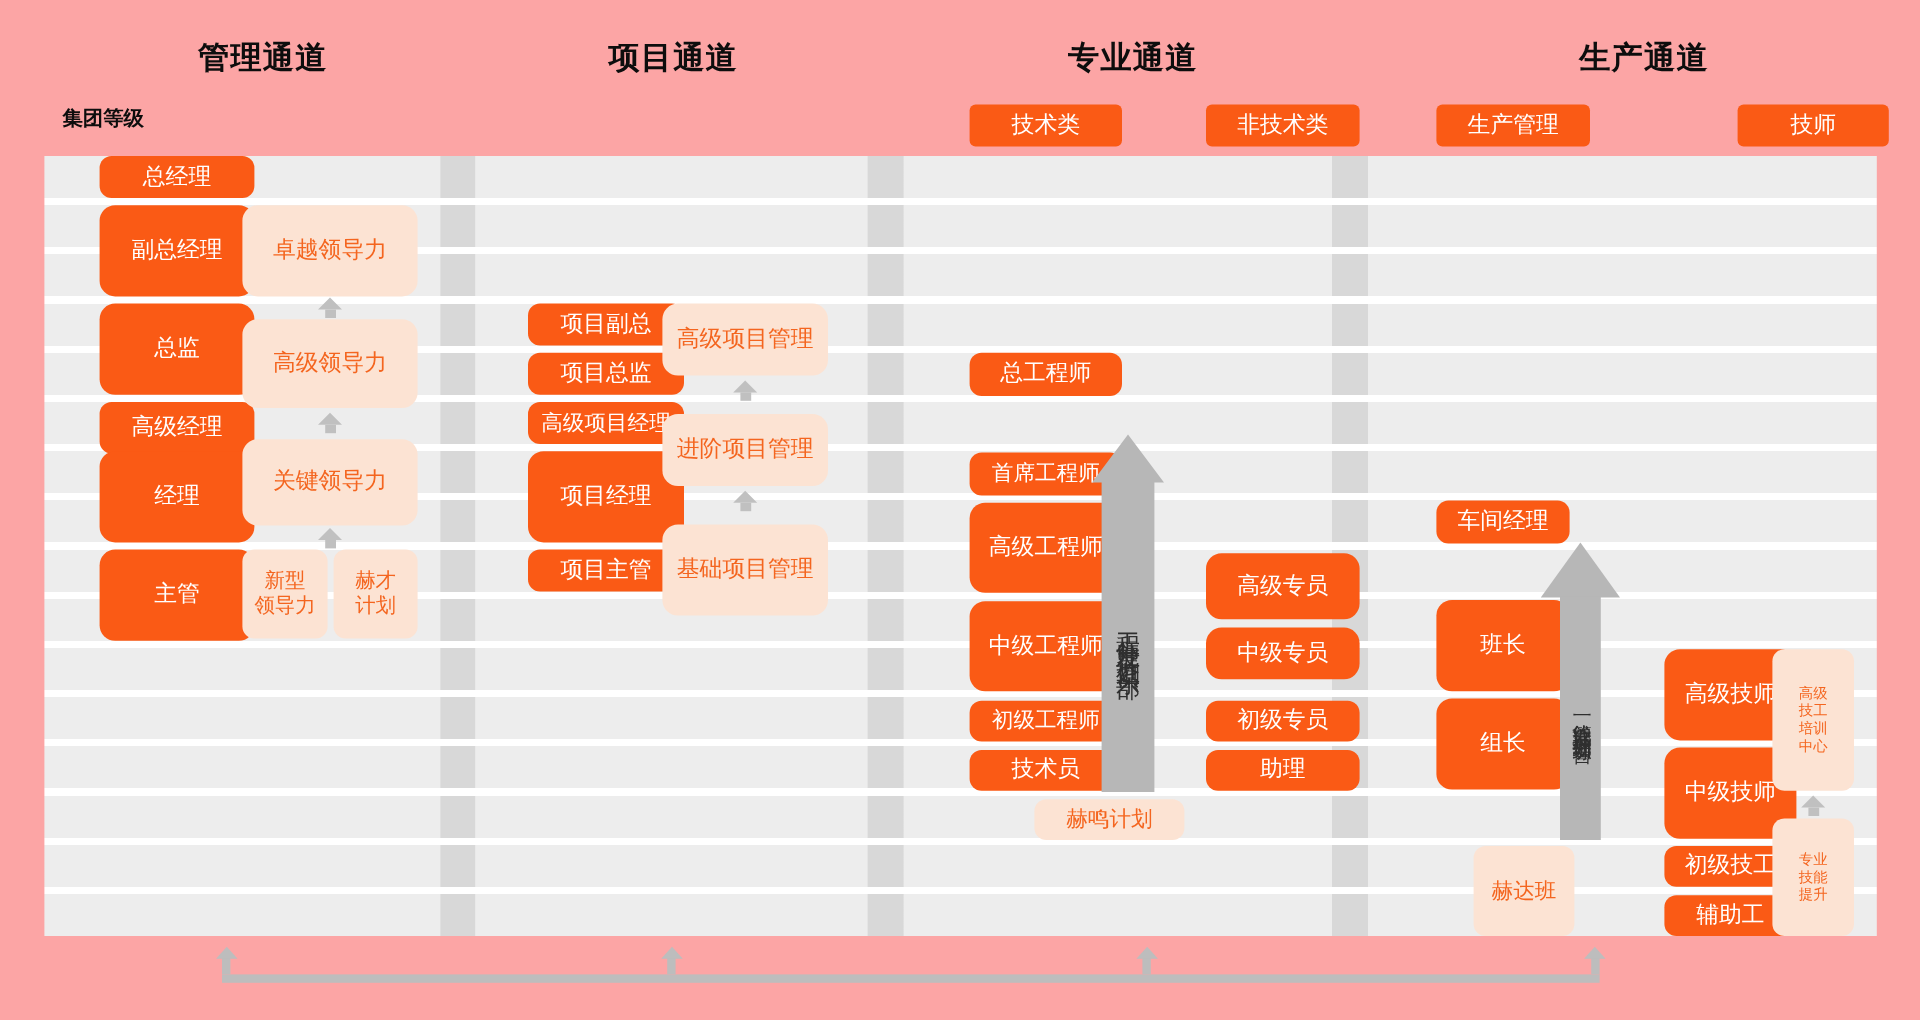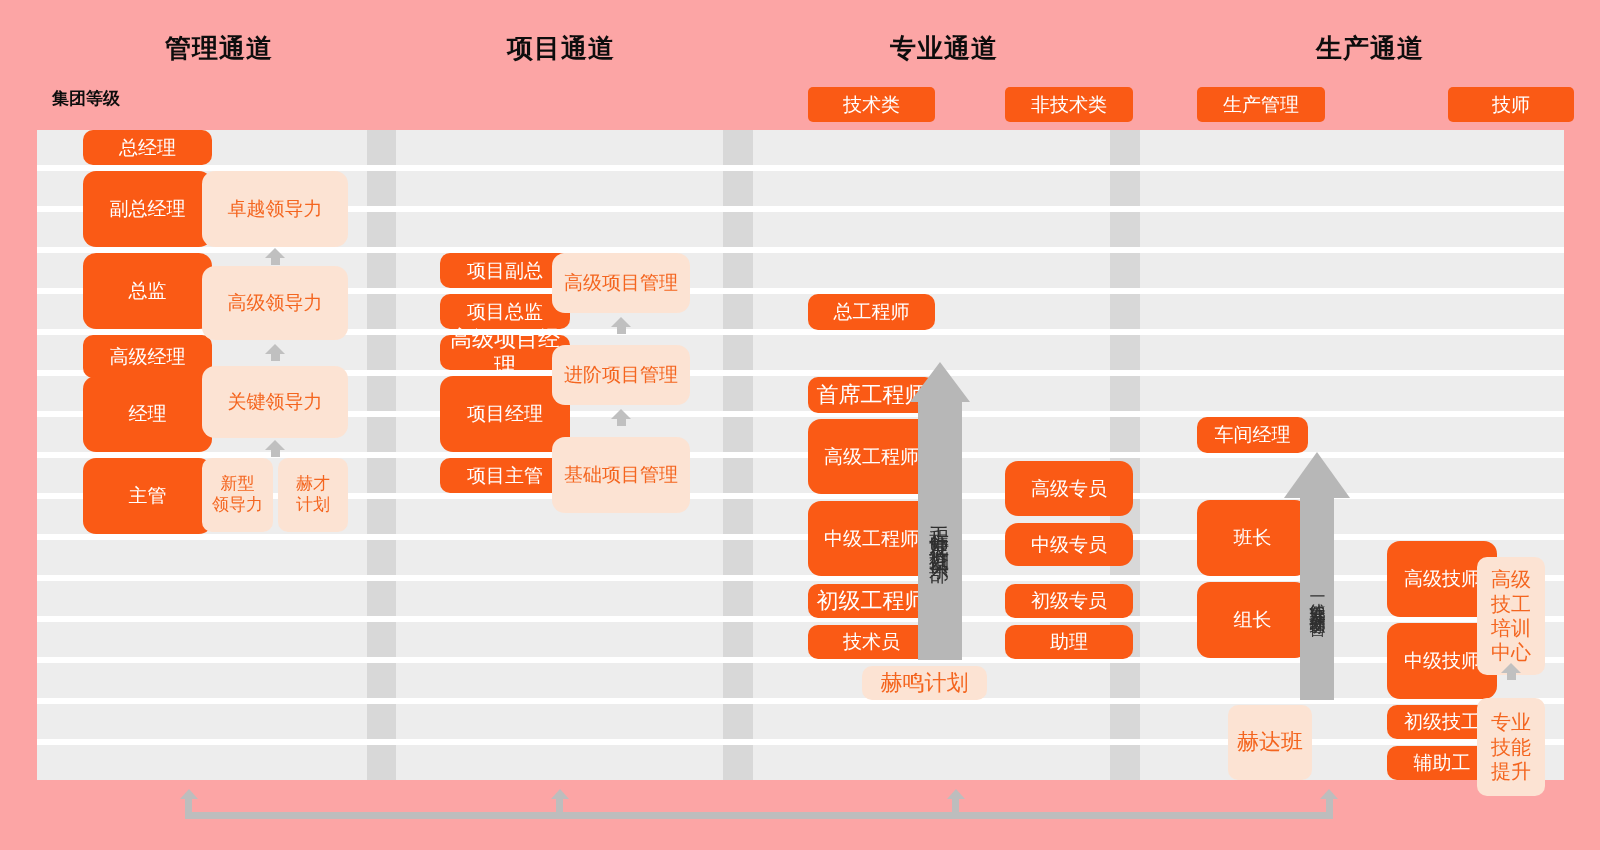"高级项目经理" .fz18 { font-size: 22px -> 18px }
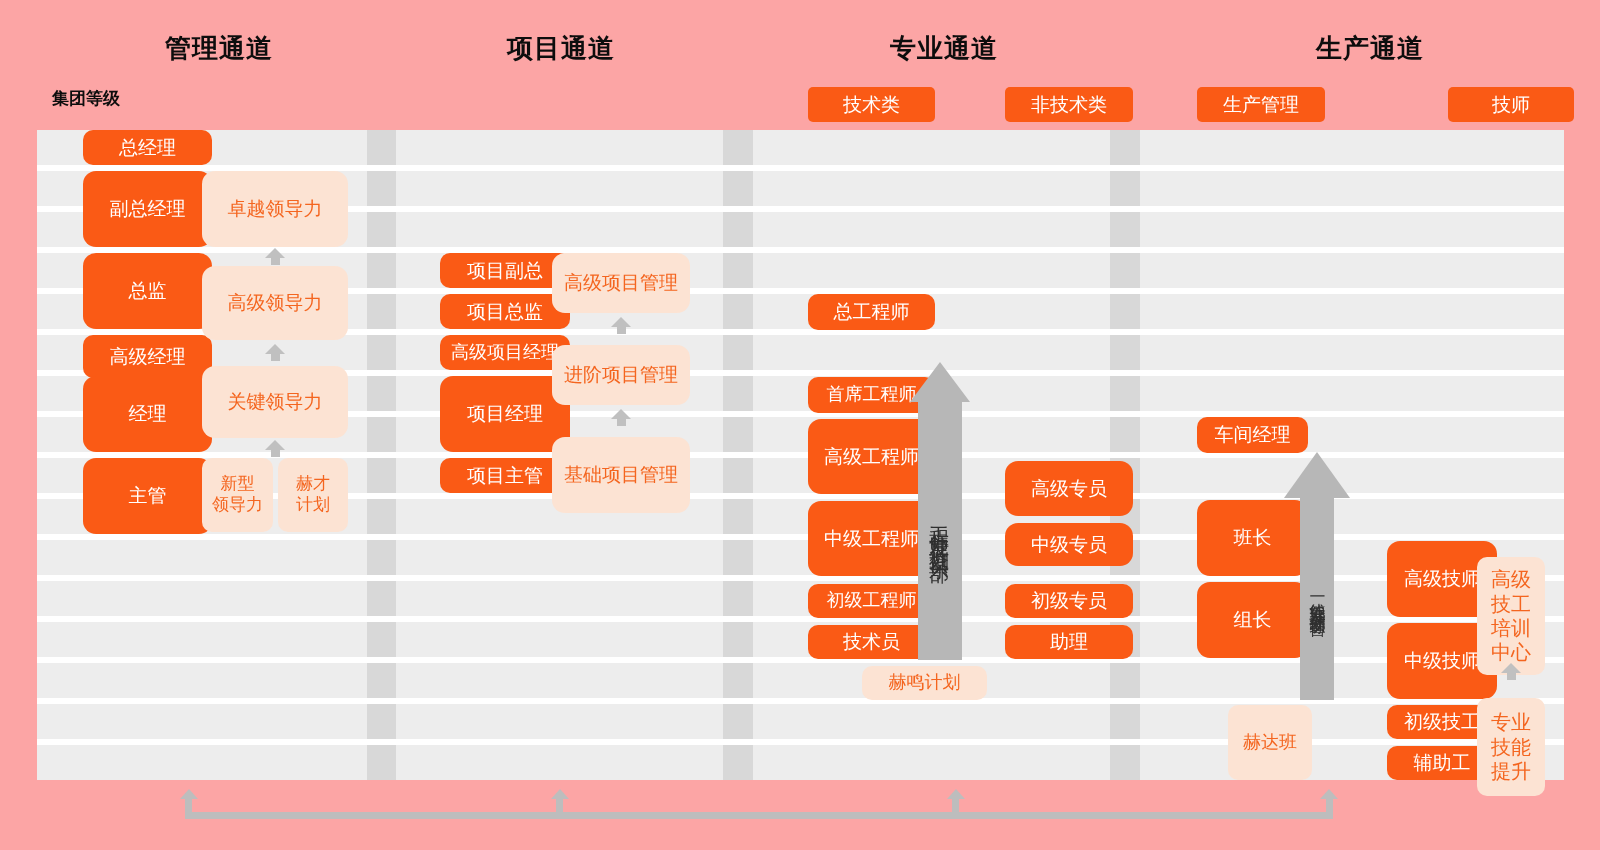"高级" .fz16 { font-size: 20px -> 12px; margin-top: 16px -> none }
